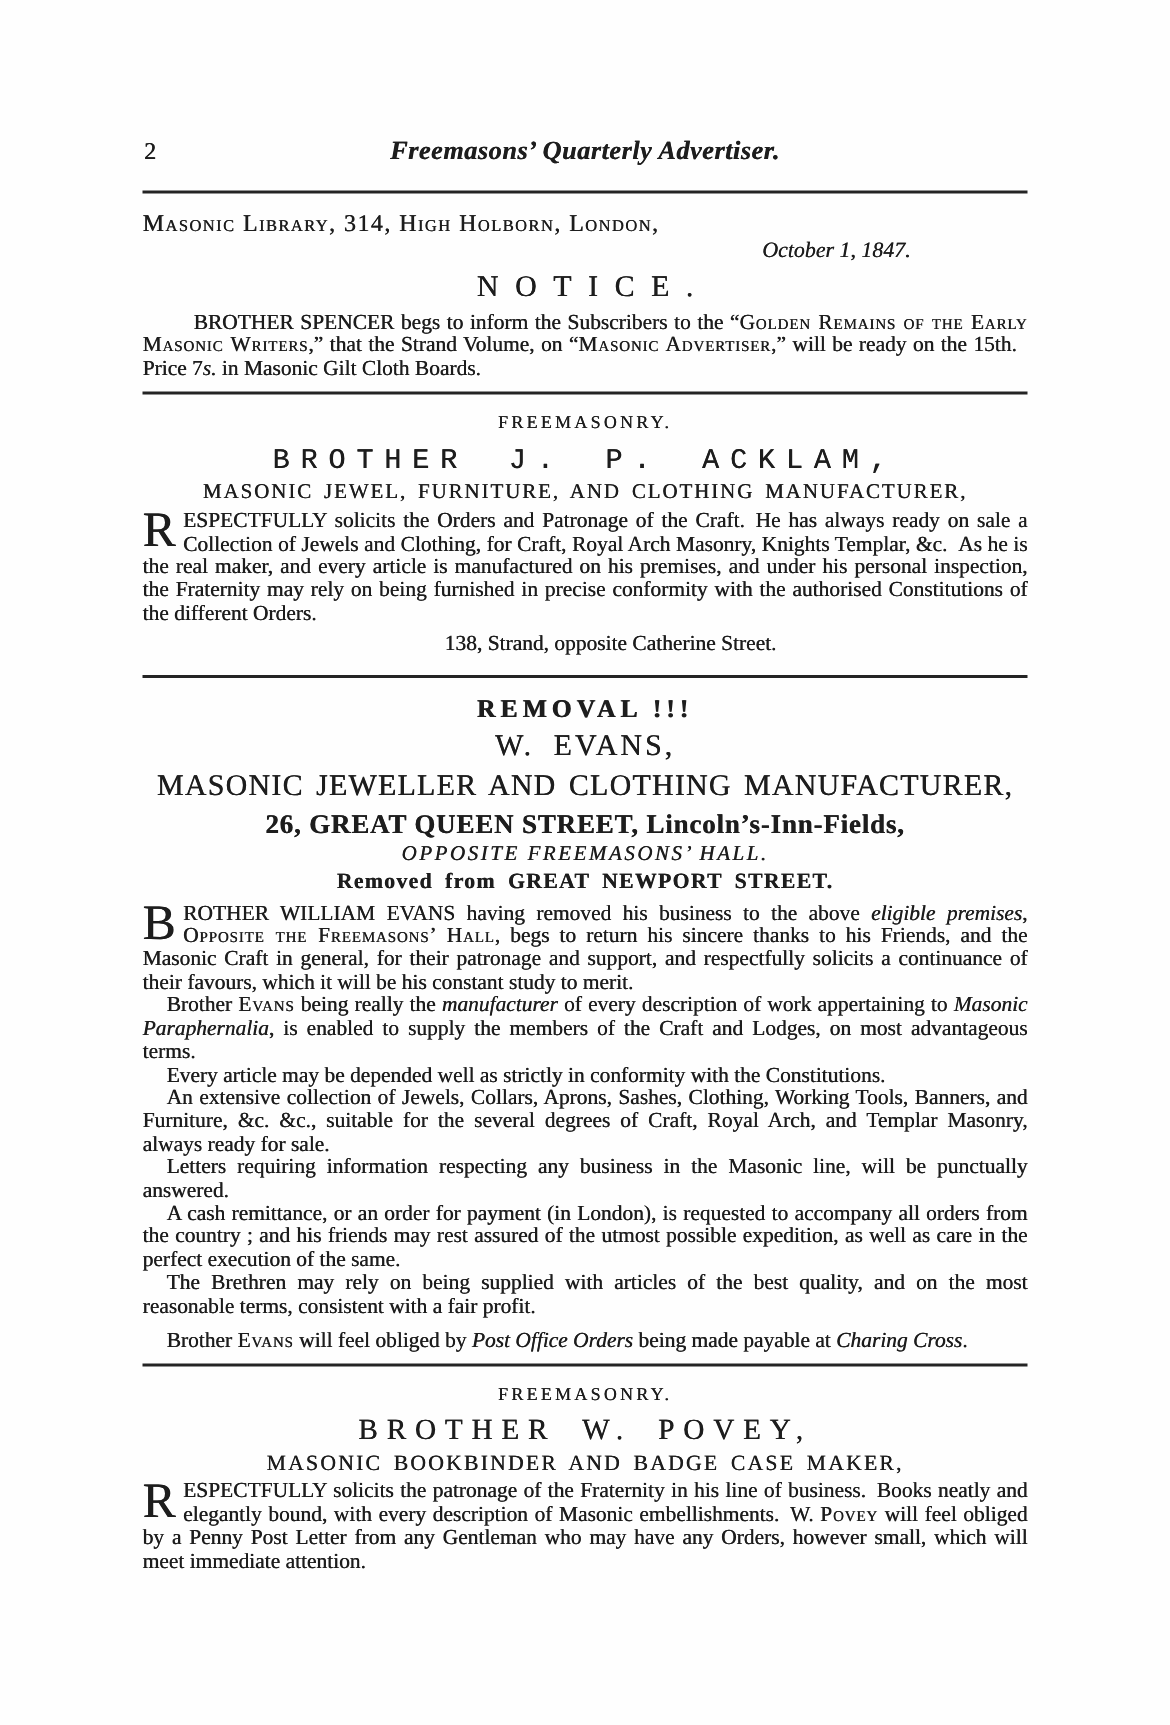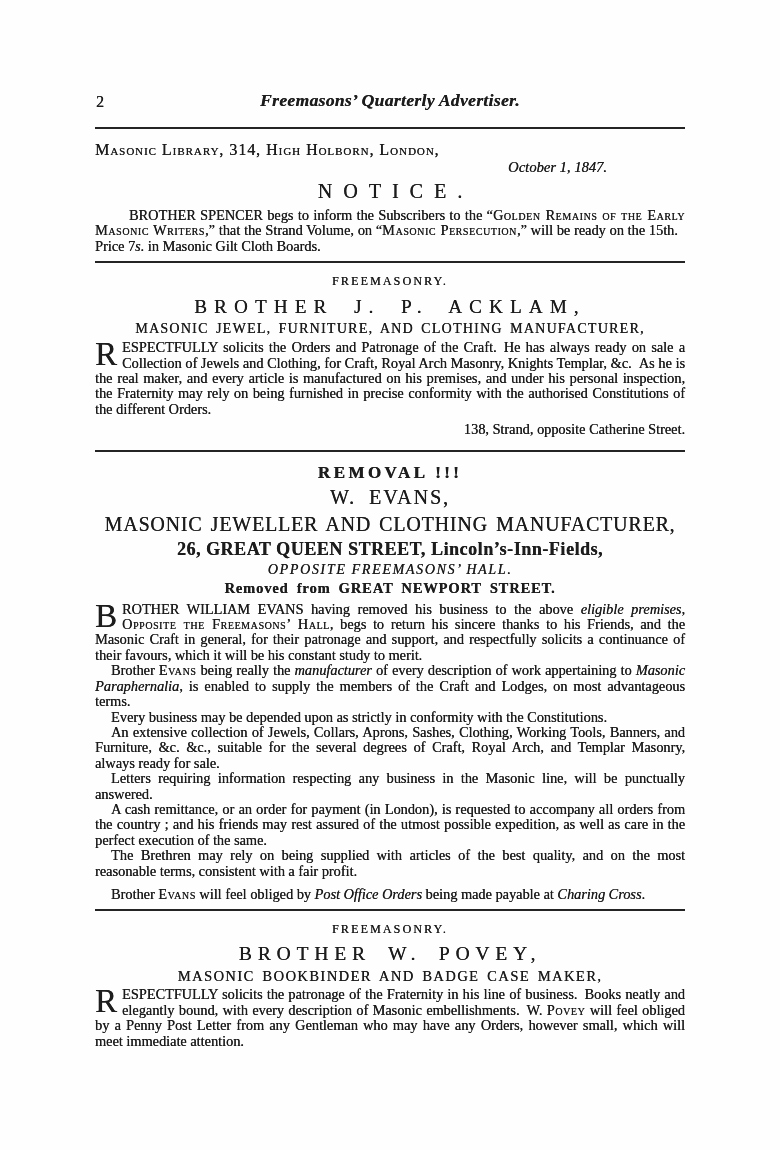"Masonic Persecution" span.run-sc { text: Persecution -> Advertiser }
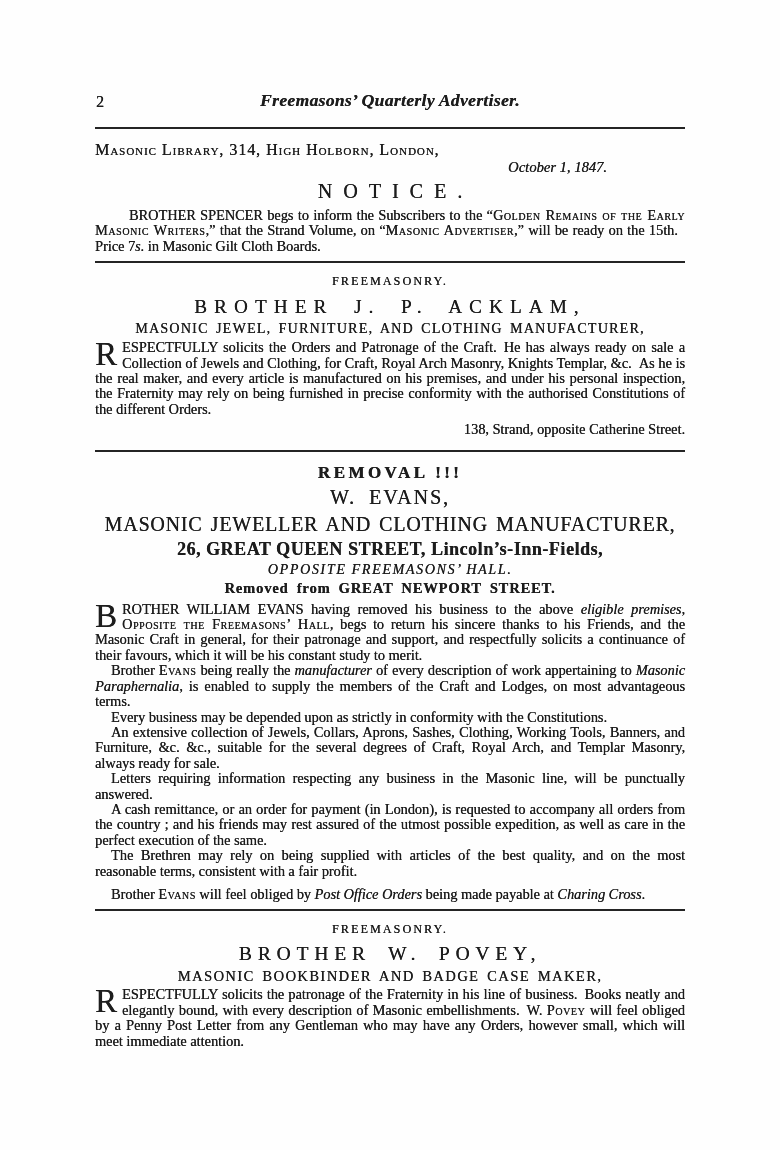"BROTHER J. P. ACKLAM," .acklam-name { font-family: none -> Liberation Mono, monospace }
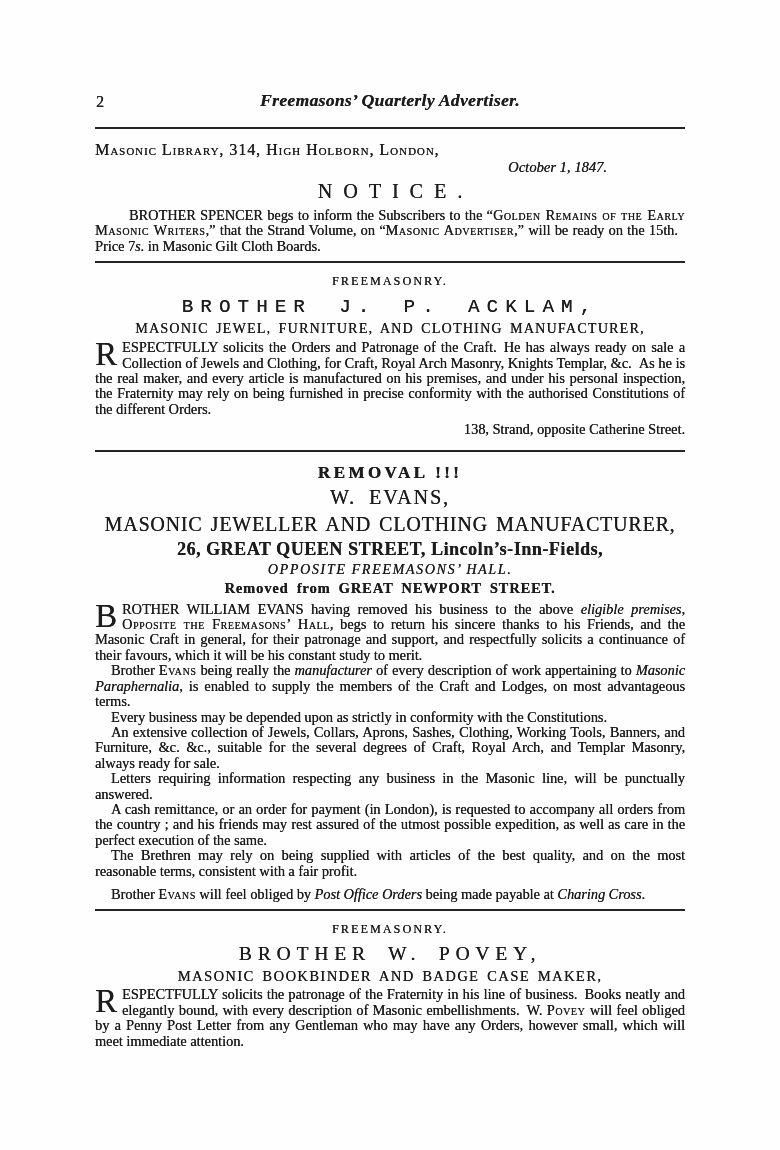"138, Strand, opposite Catherine Street." .acklam-address { text-align: right -> center }
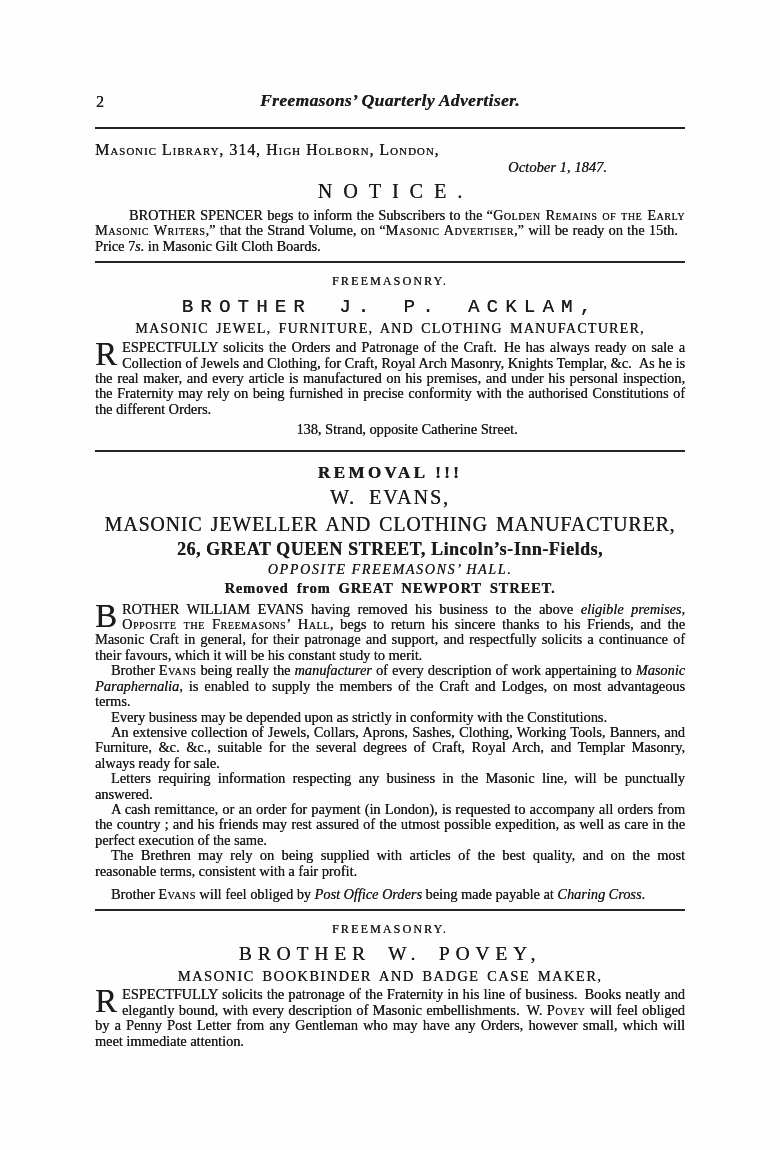"Every business may be depended" span { text: business may be depended upon -> article may be depended well }
